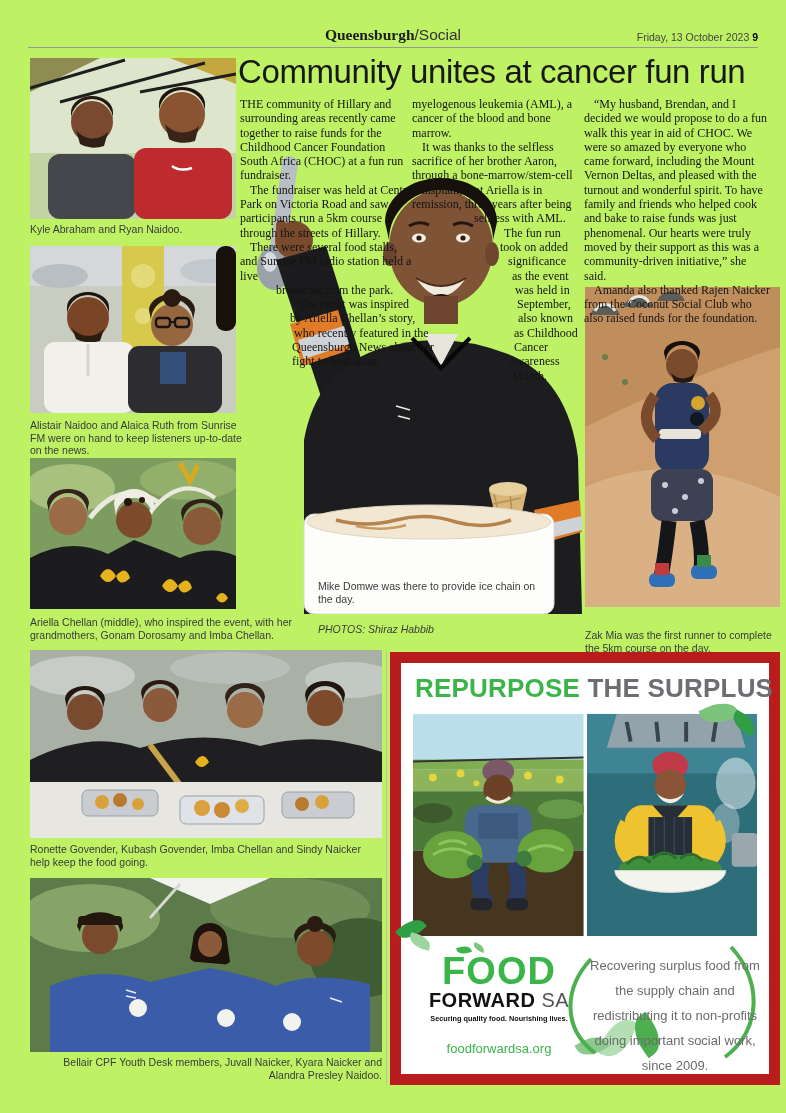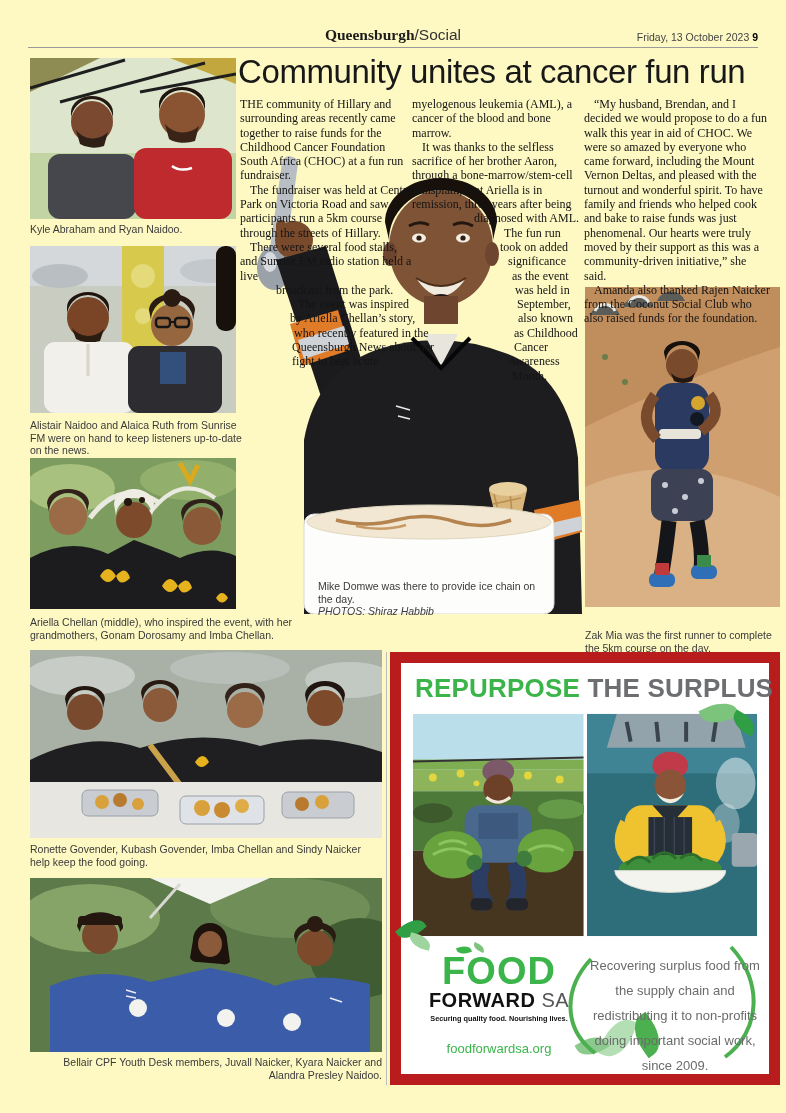"Queensburgh/Social" .page { background: #fef9c3 -> #bef264 }
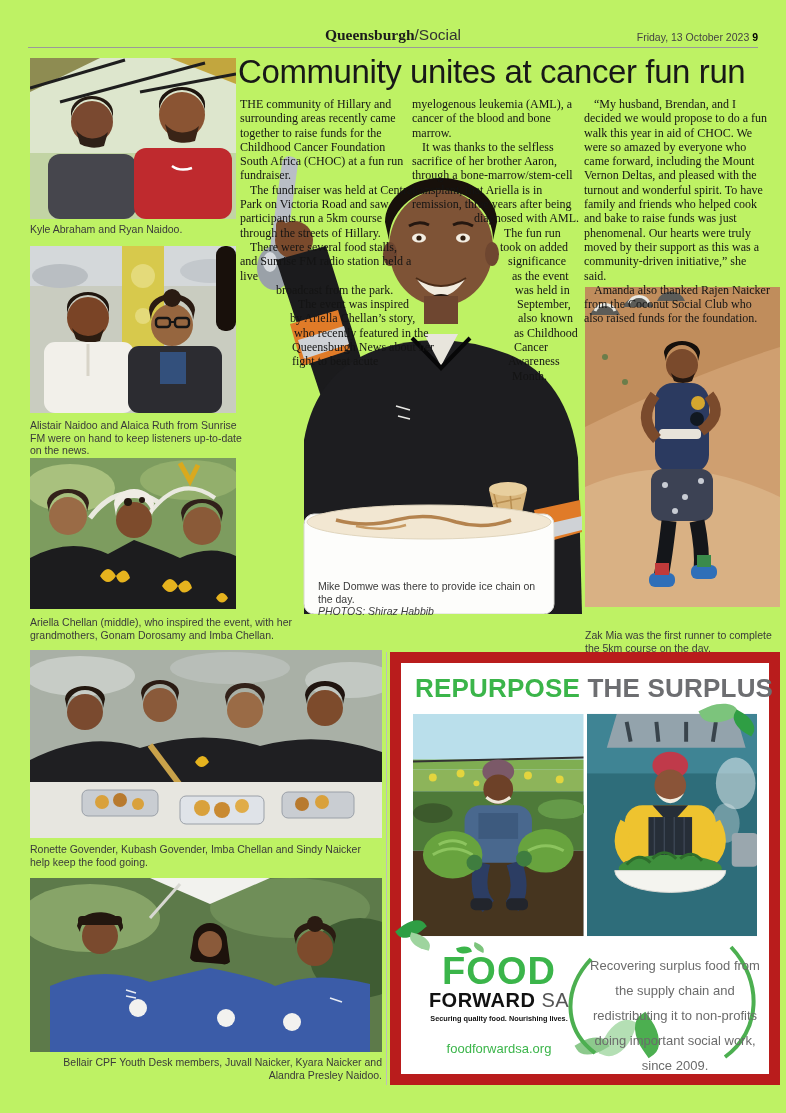"diagnosed with AML." div.wline { text: diagnosed -> selfless }
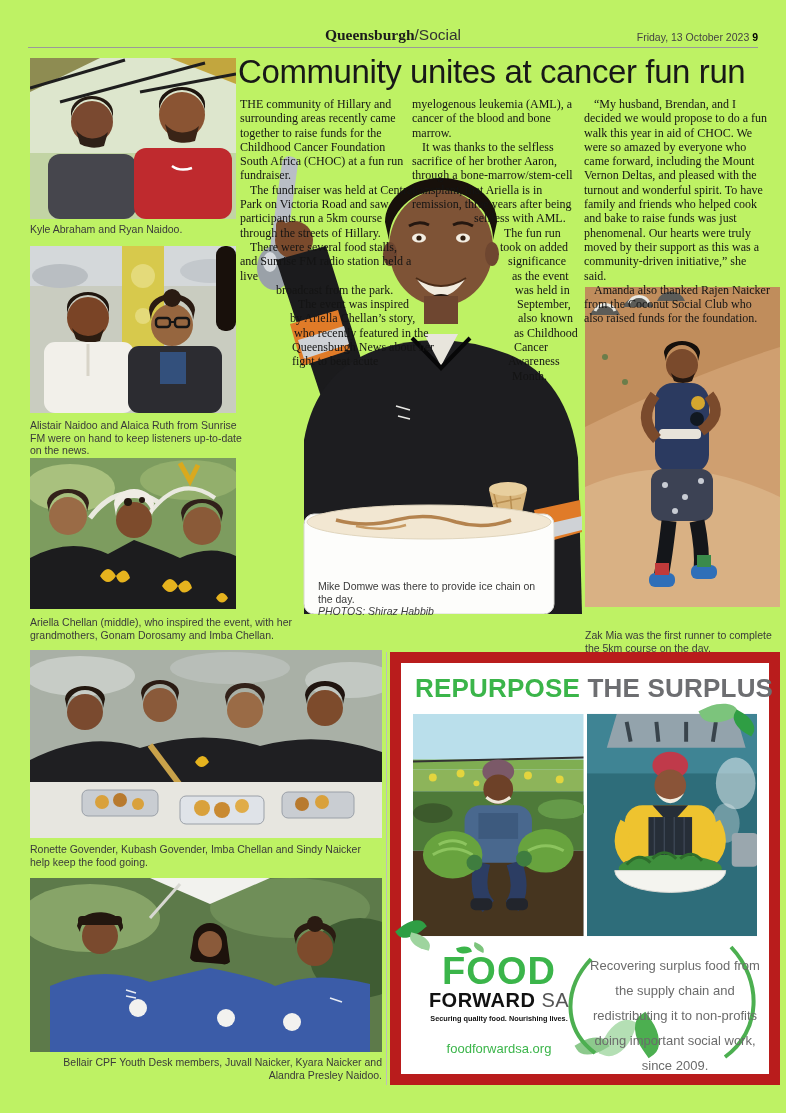"PHOTOS: Shiraz Habbib" .caption .credit { margin-top: none -> 18px }
